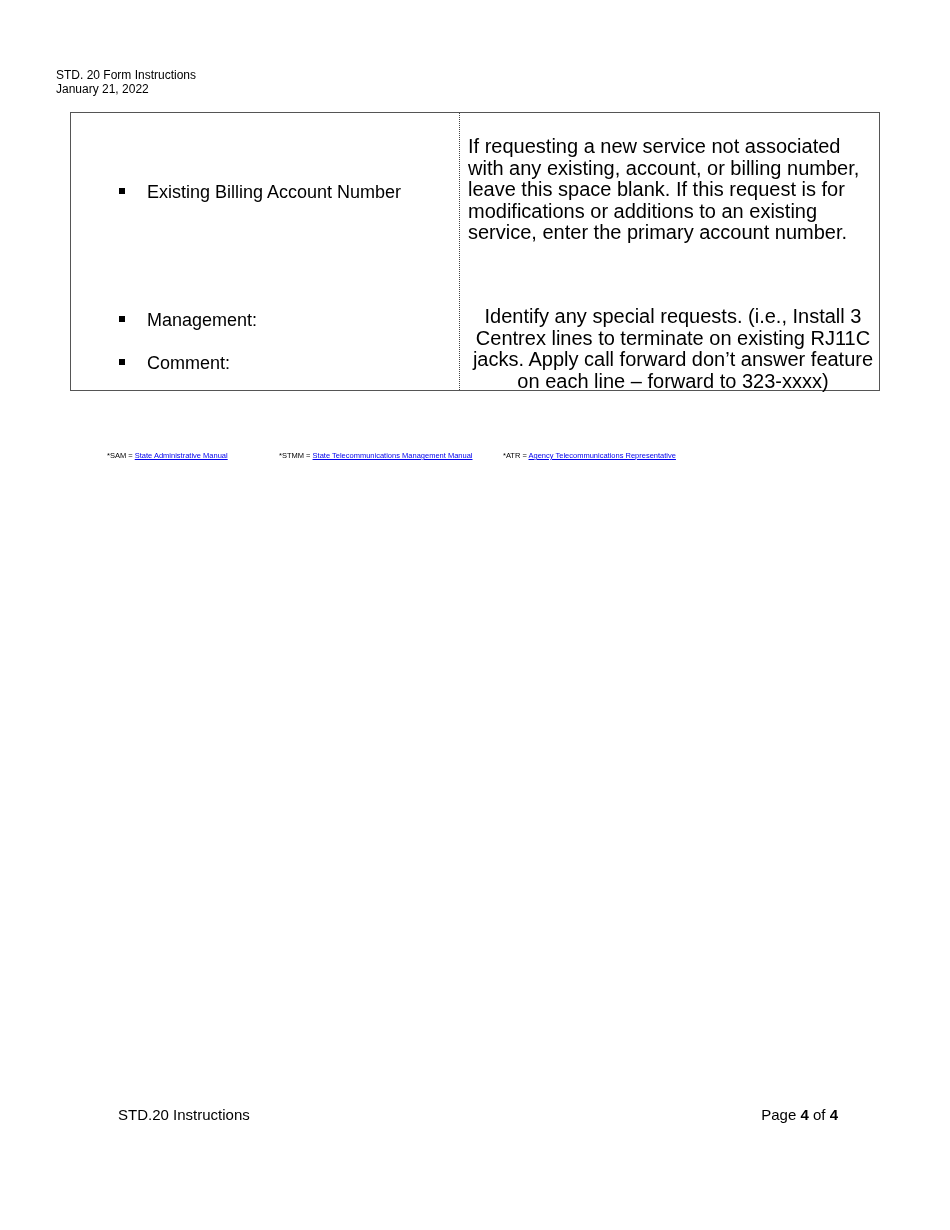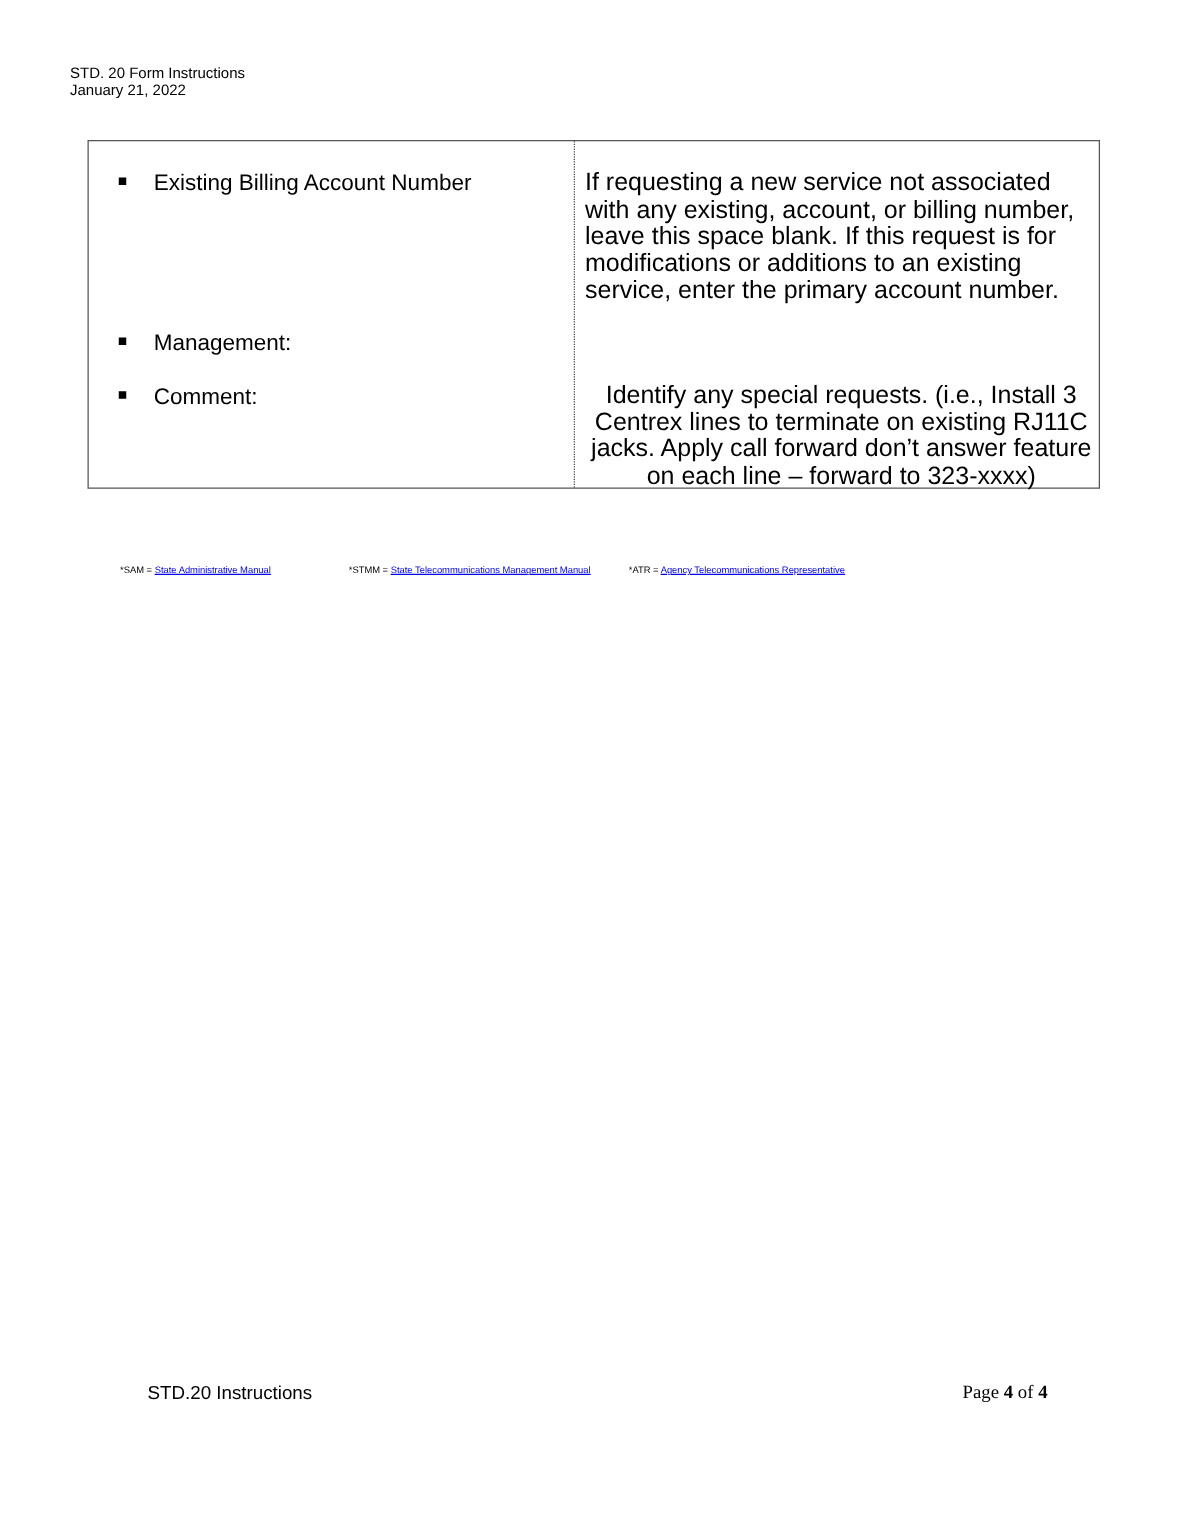"STD. 20 Form Instructions" .hdr { top: 51px -> 68px }
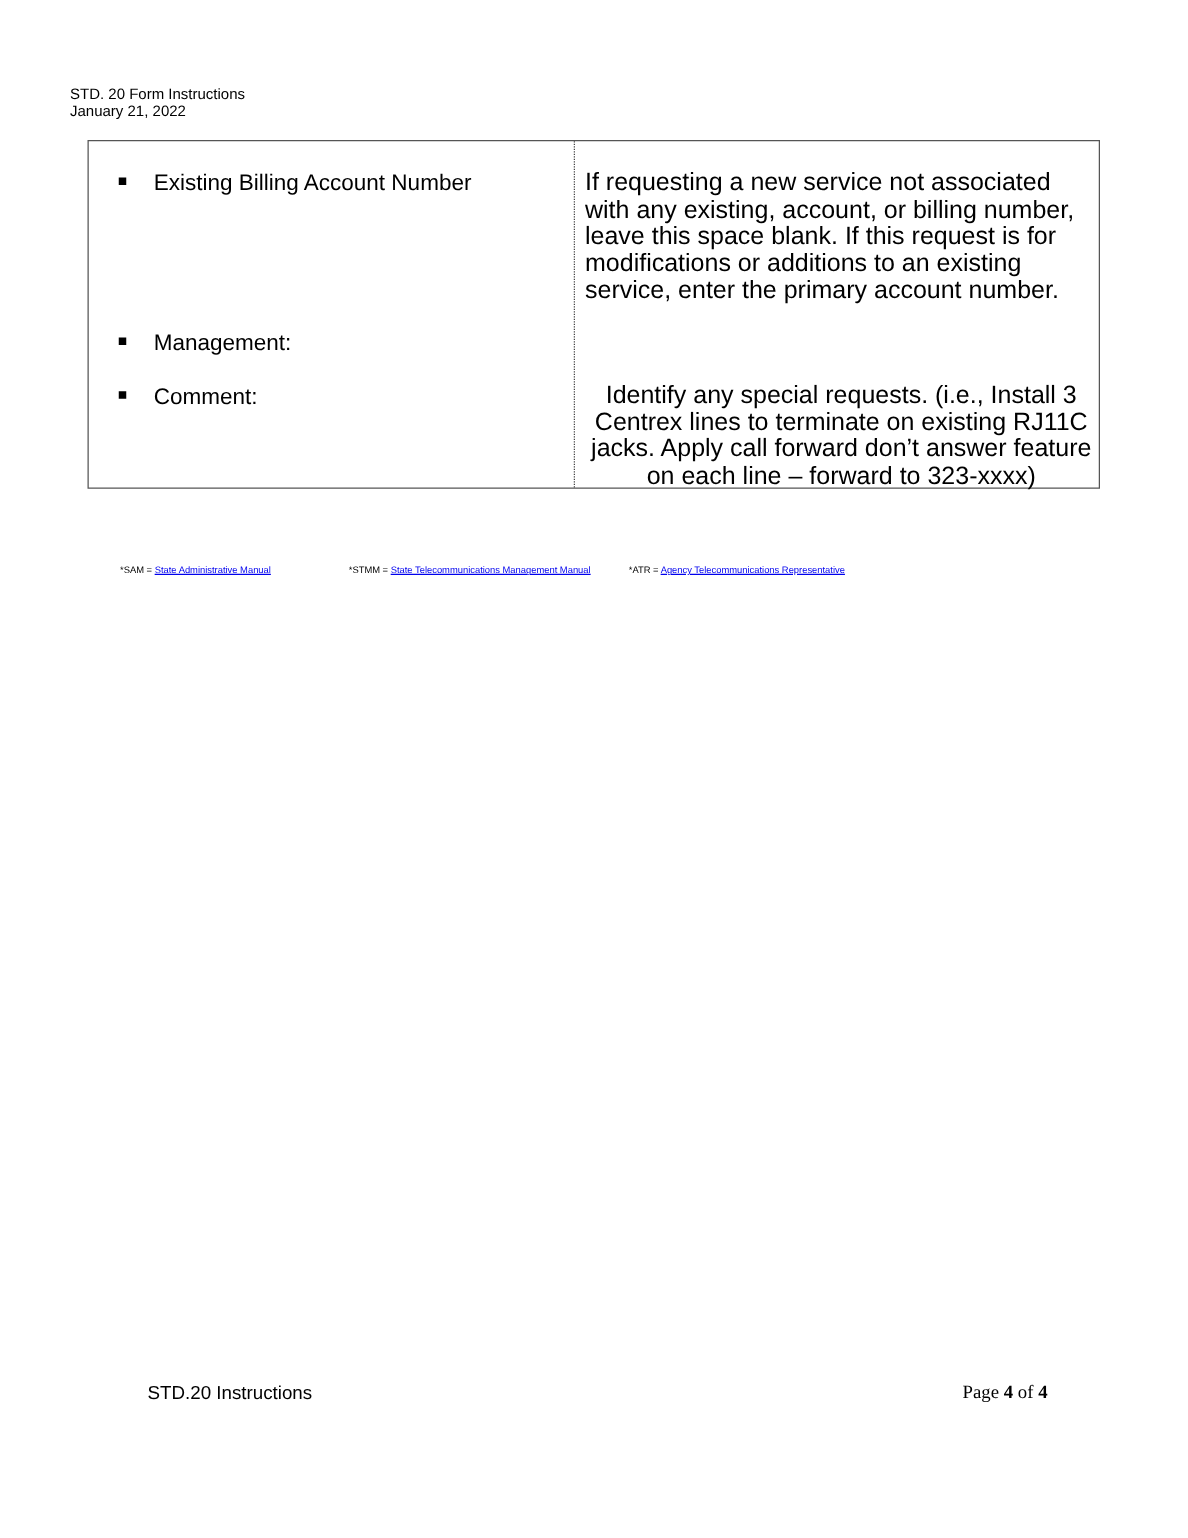"Existing Billing Account Number" .left-item { left: 24px -> 48px; margin-top: none -> 46px }
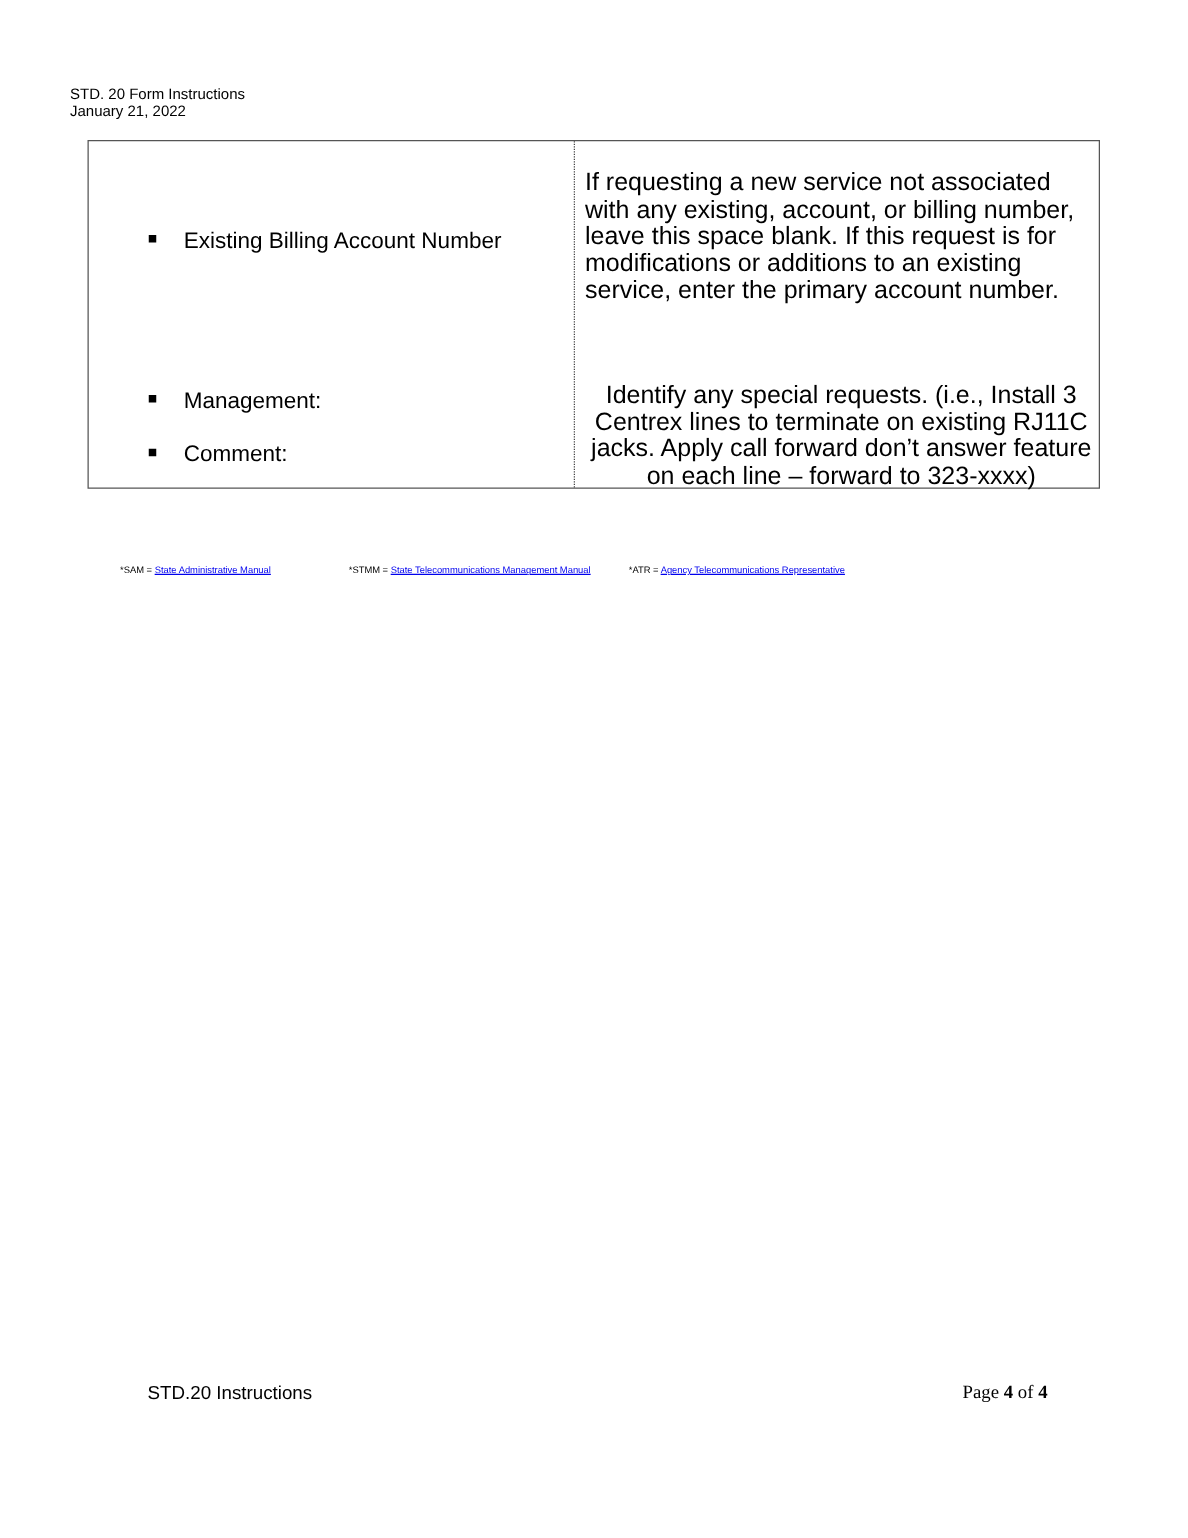"*SAM = State Administrative Manual" div.notes { left: 96px -> 107px }
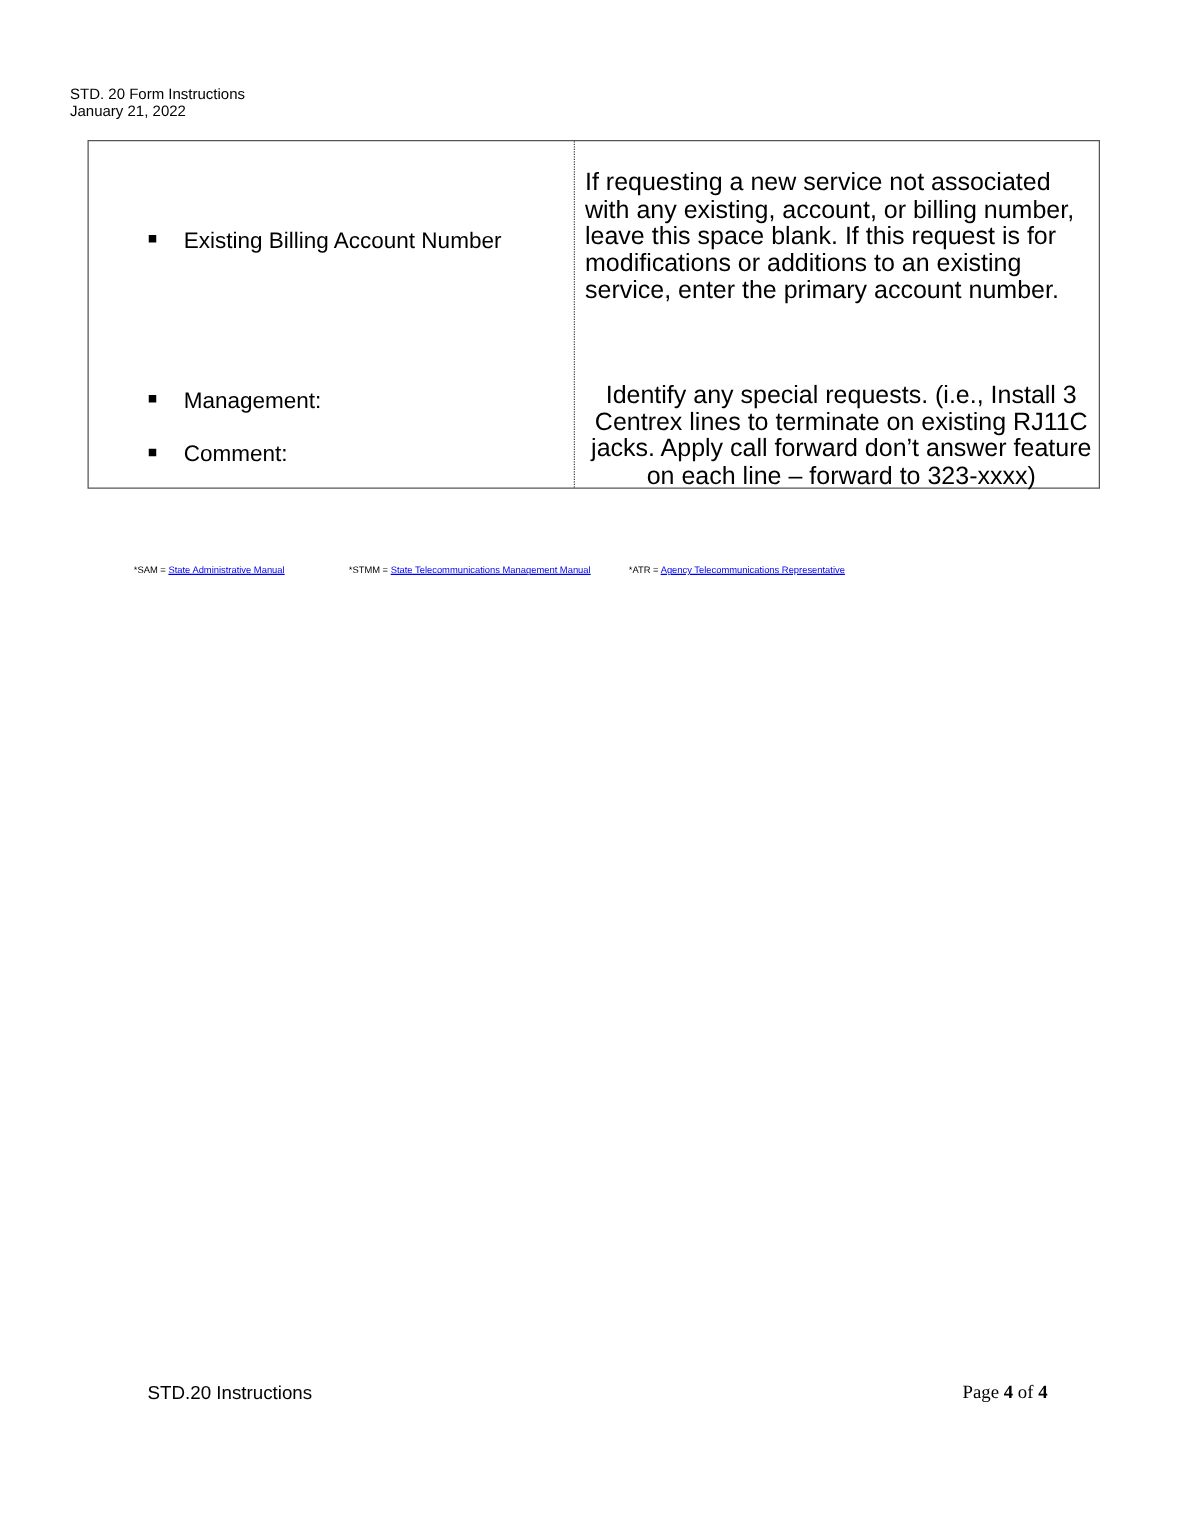"Page 4 of 4" div.ftr { font-family: Liberation Serif, serif -> none }
